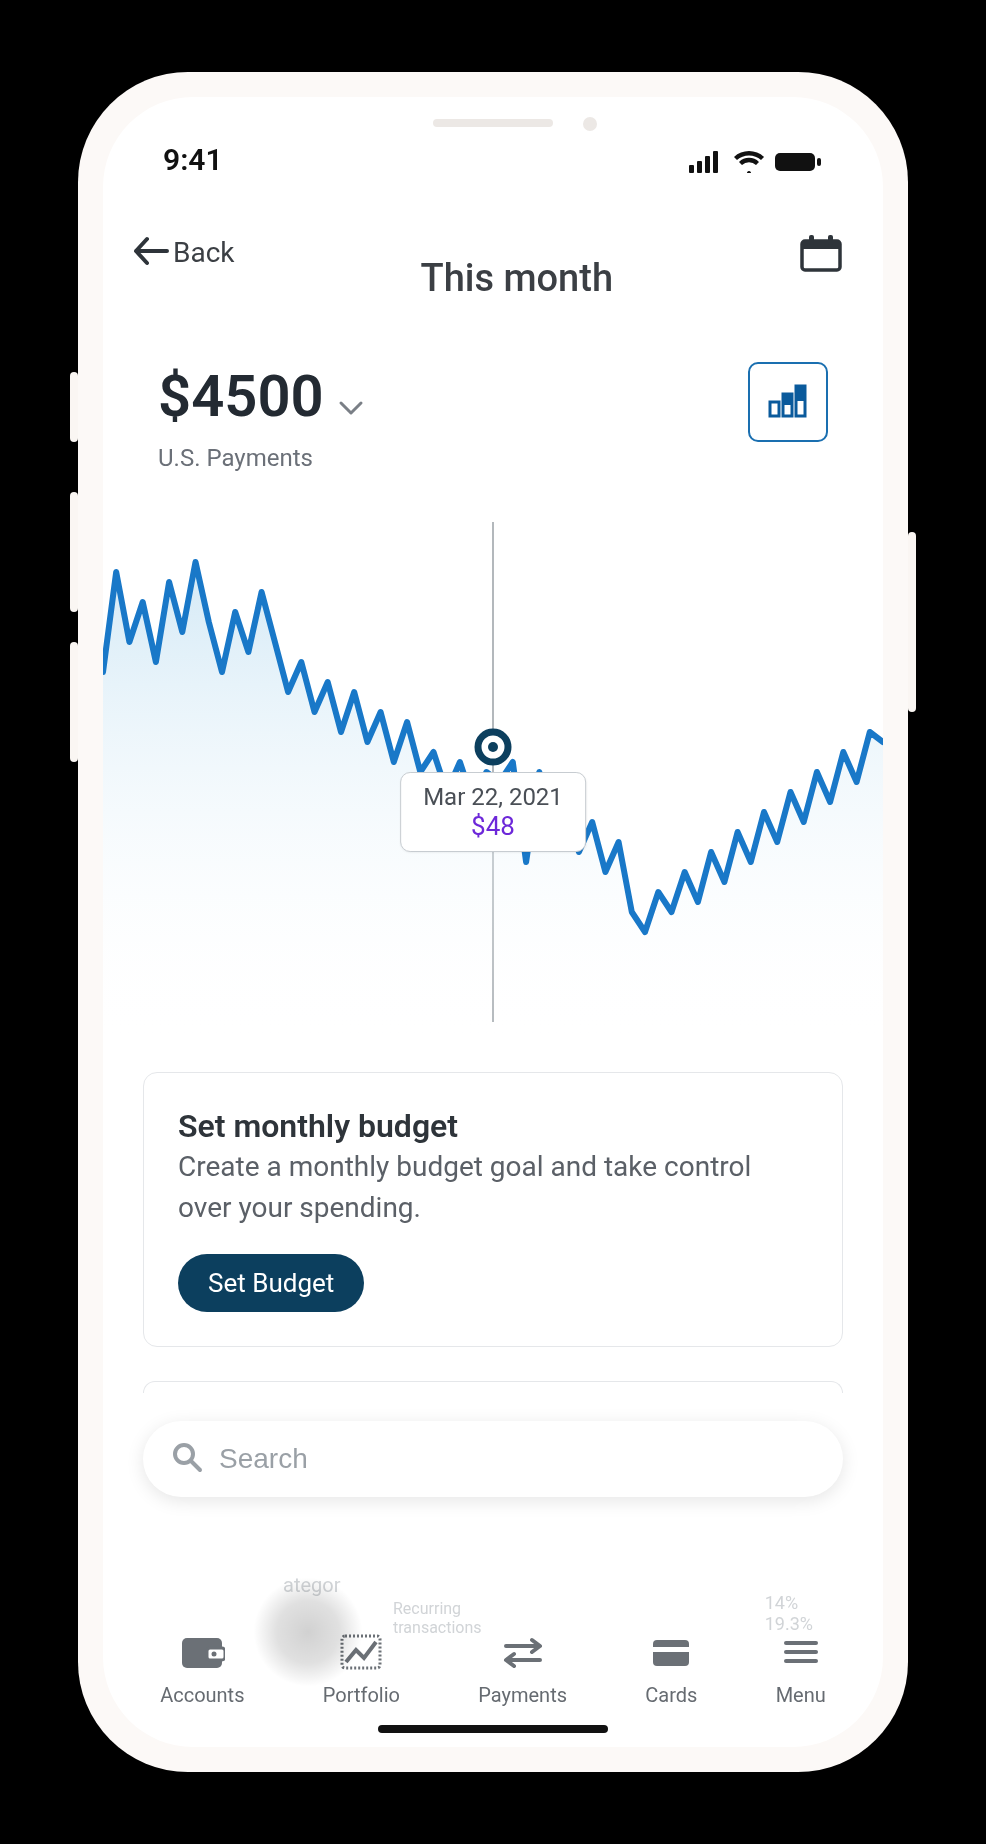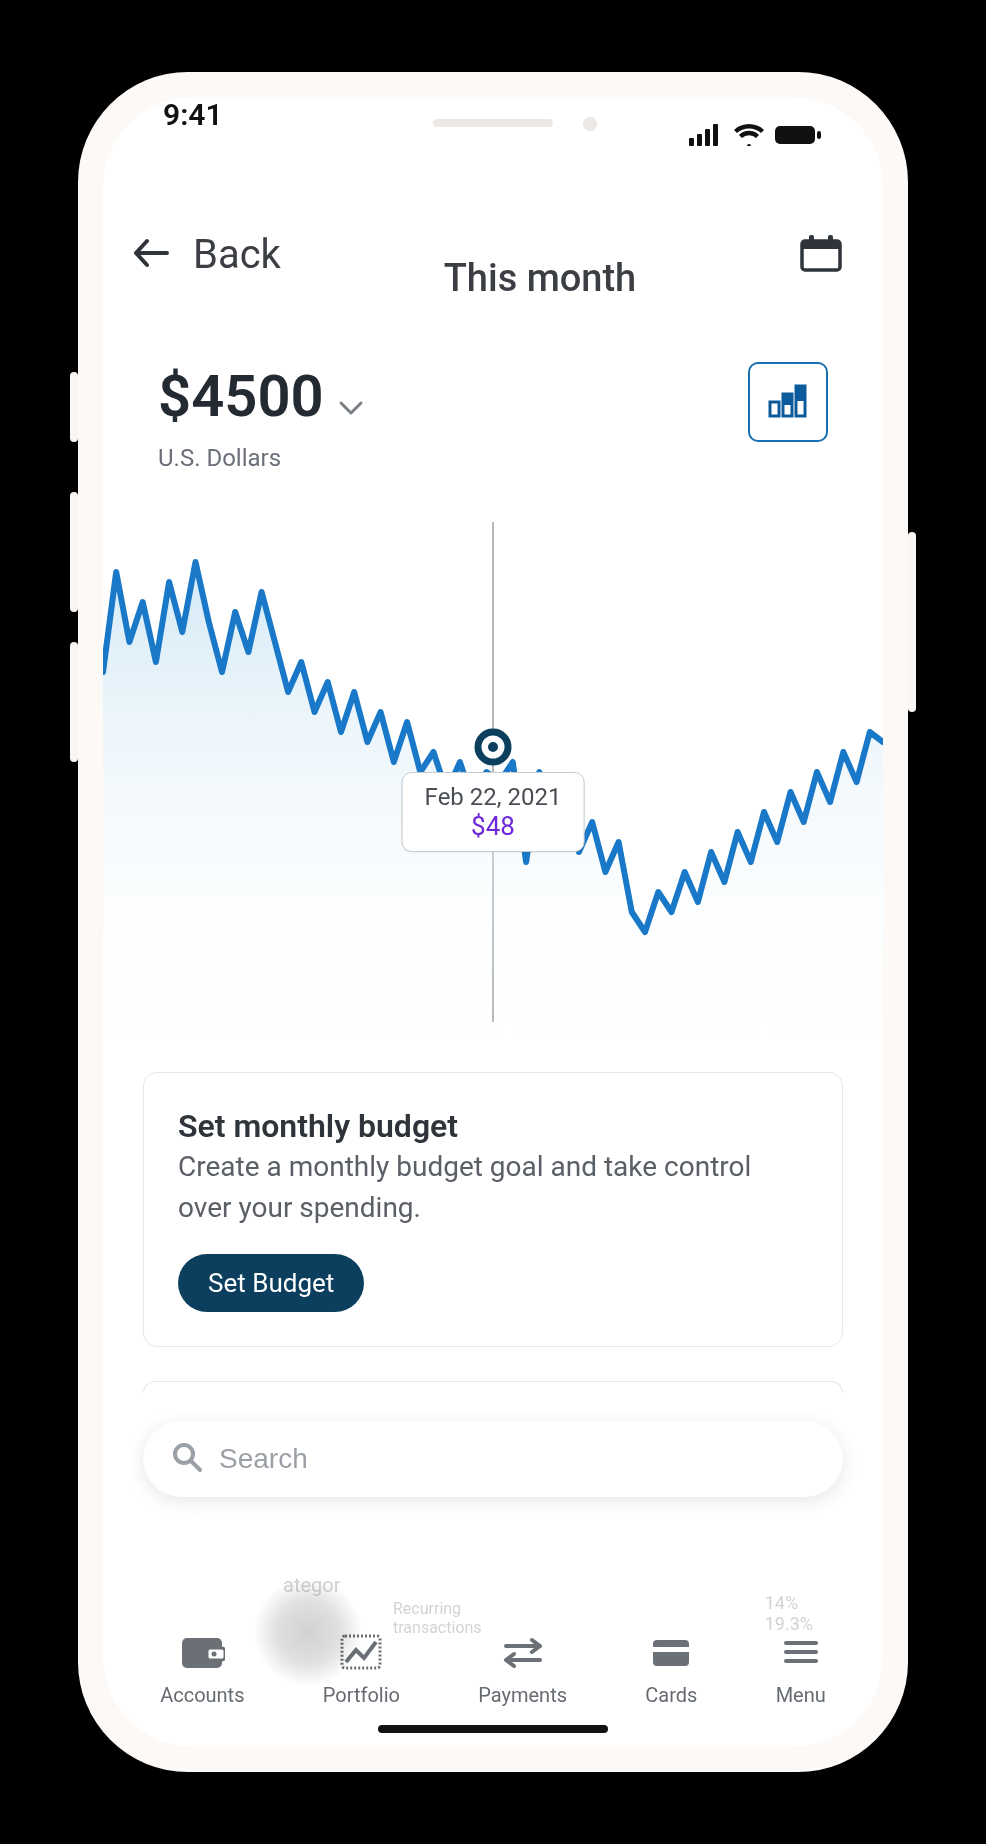"9:41" .statusbar { align-items: none -> flex-end }
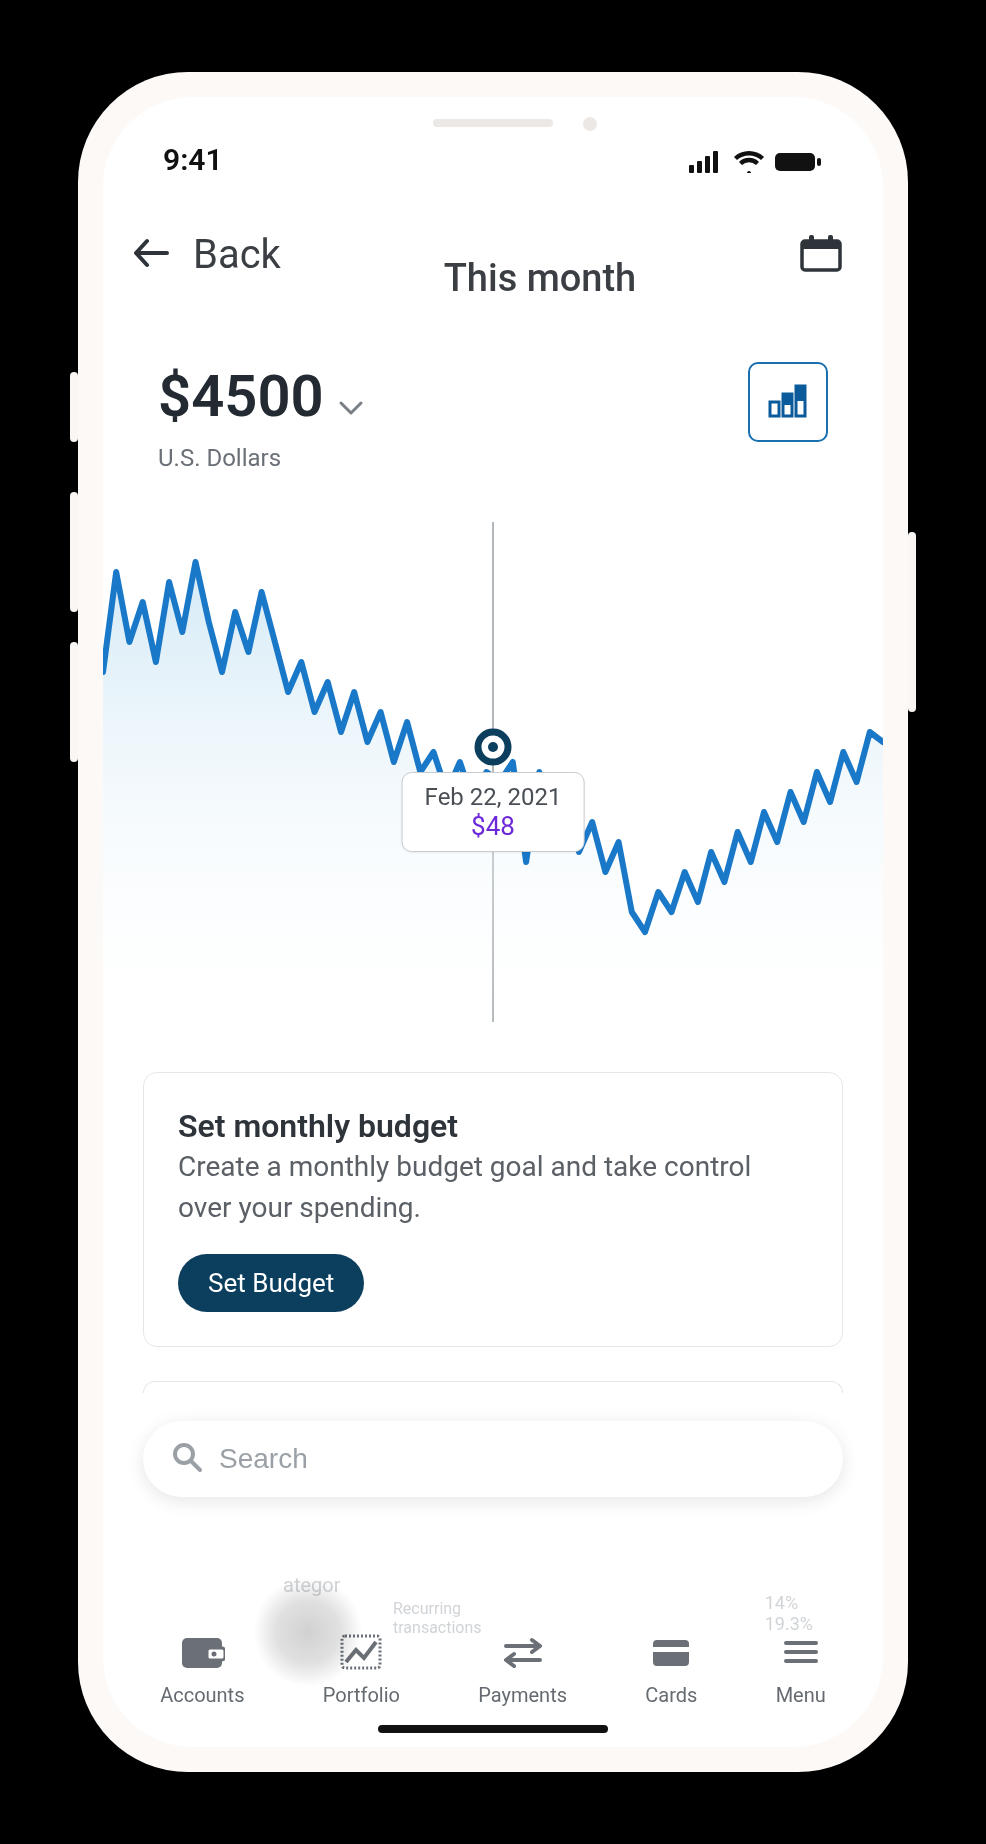"Back" .back-btn { font-size: 40px -> 28px; gap: 24px -> 4px }
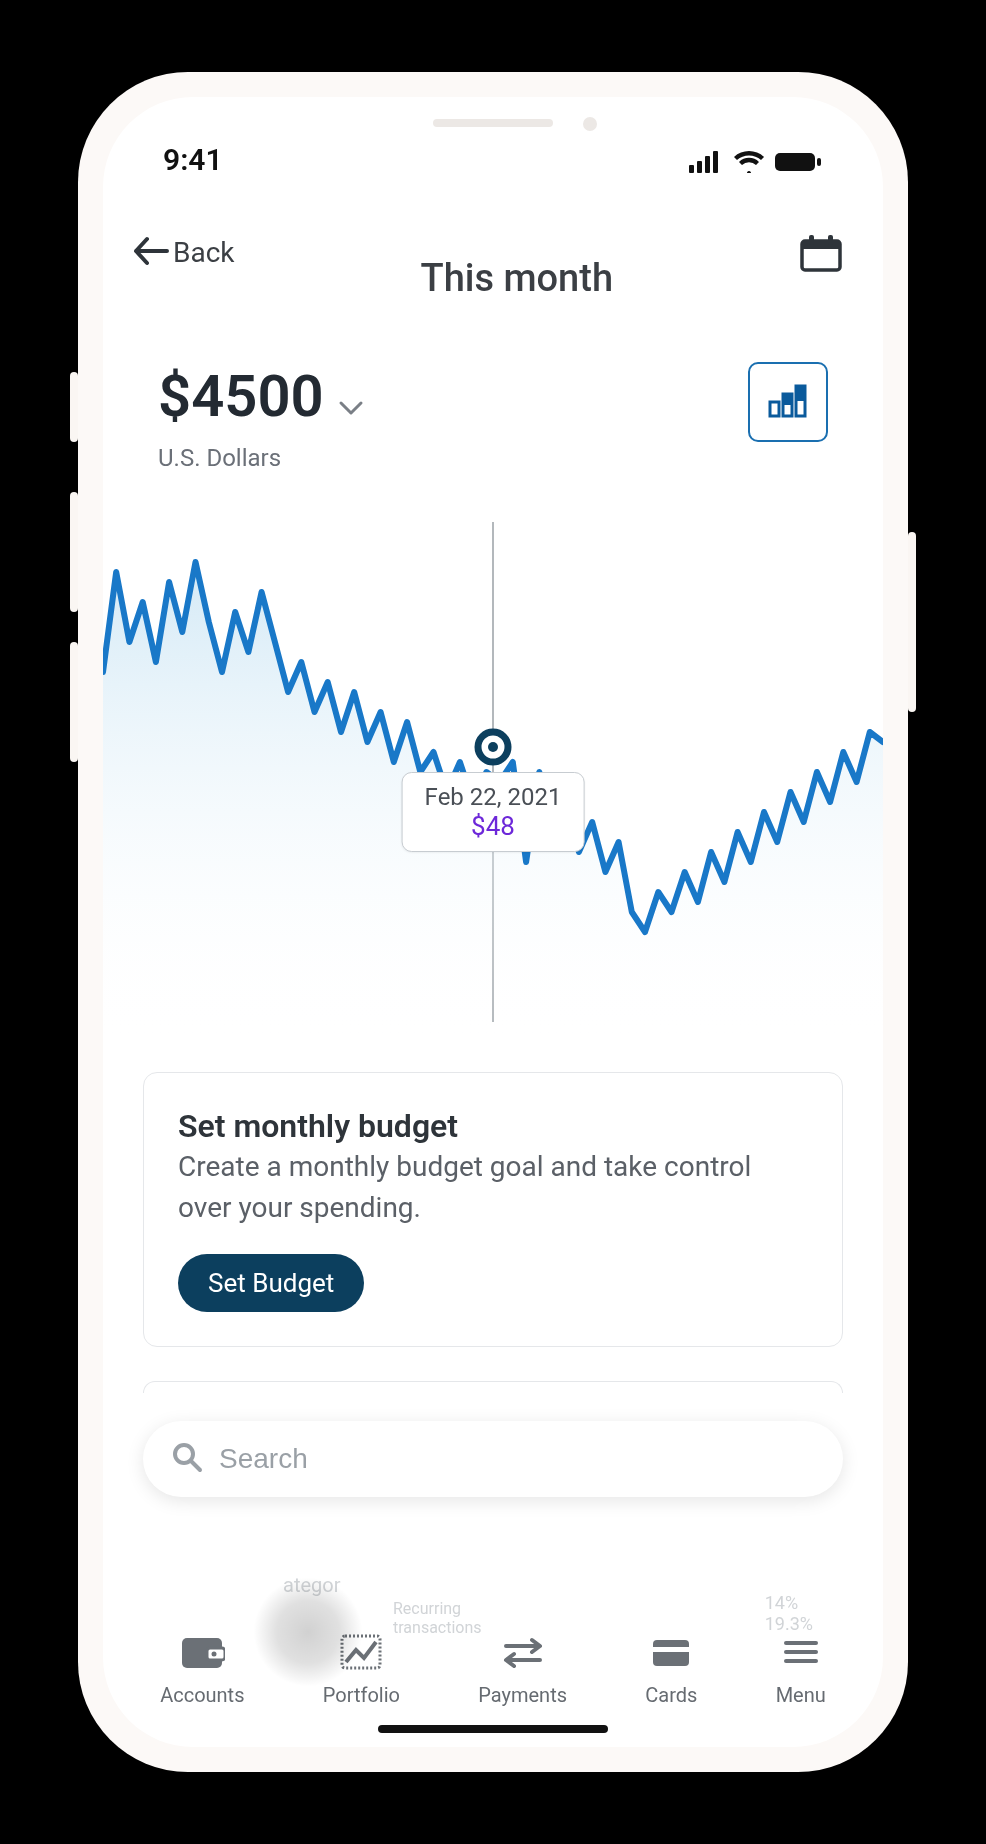"U.S. Dollars" div.balance-sub { text: Dollars -> Payments }
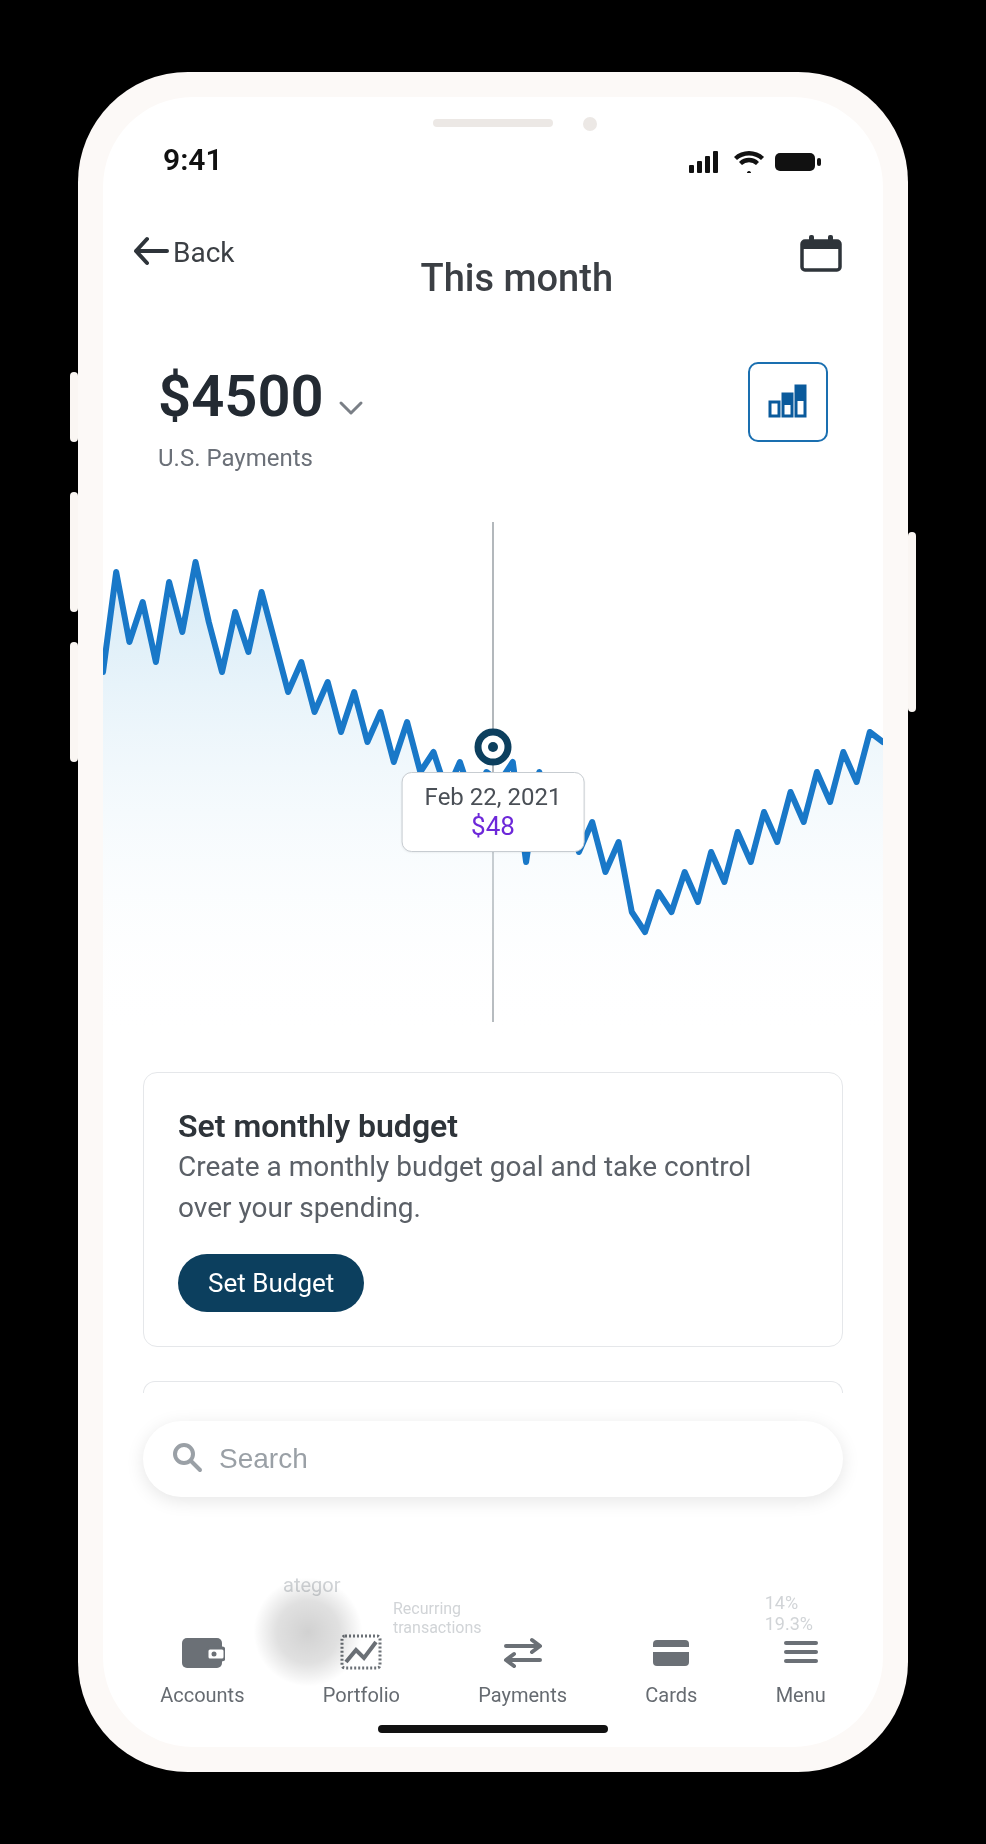"Feb 22, 2021" div.tooltip-date { text: Feb -> Mar }
